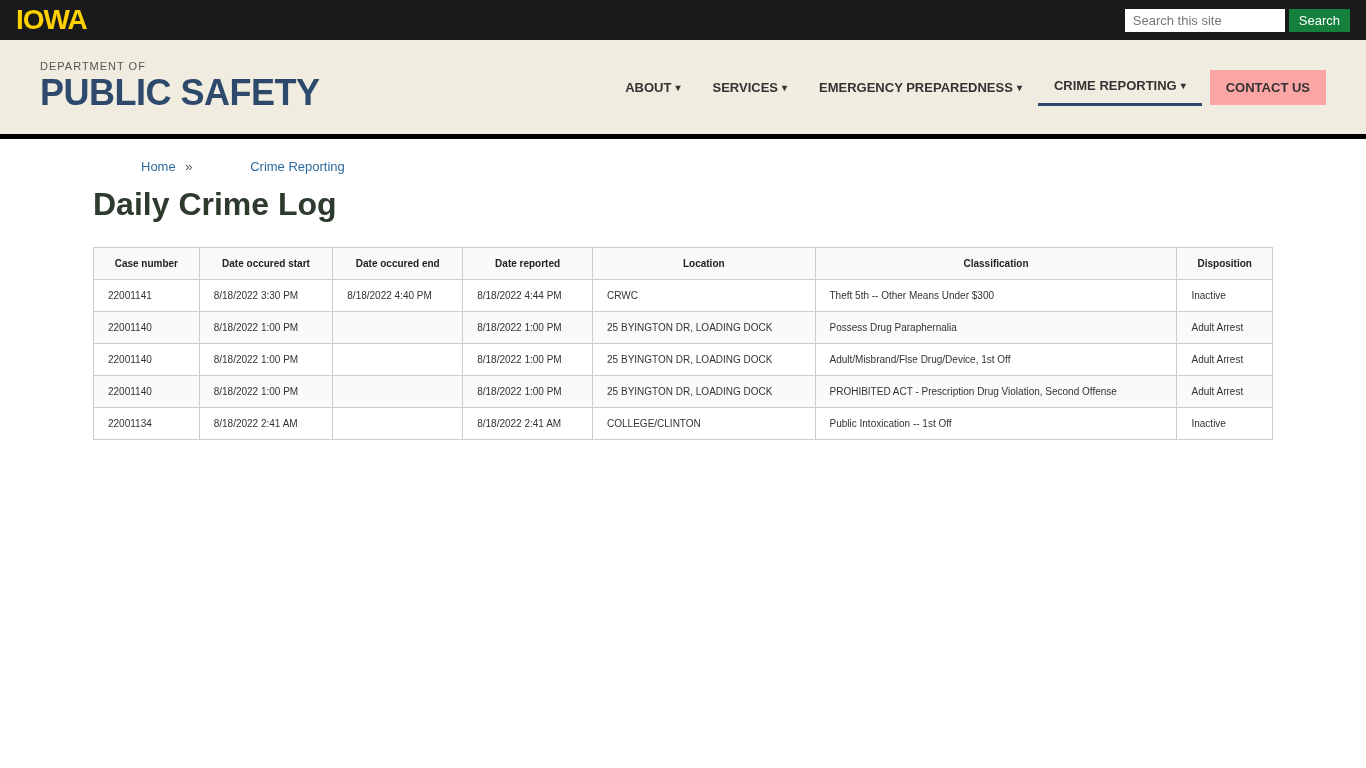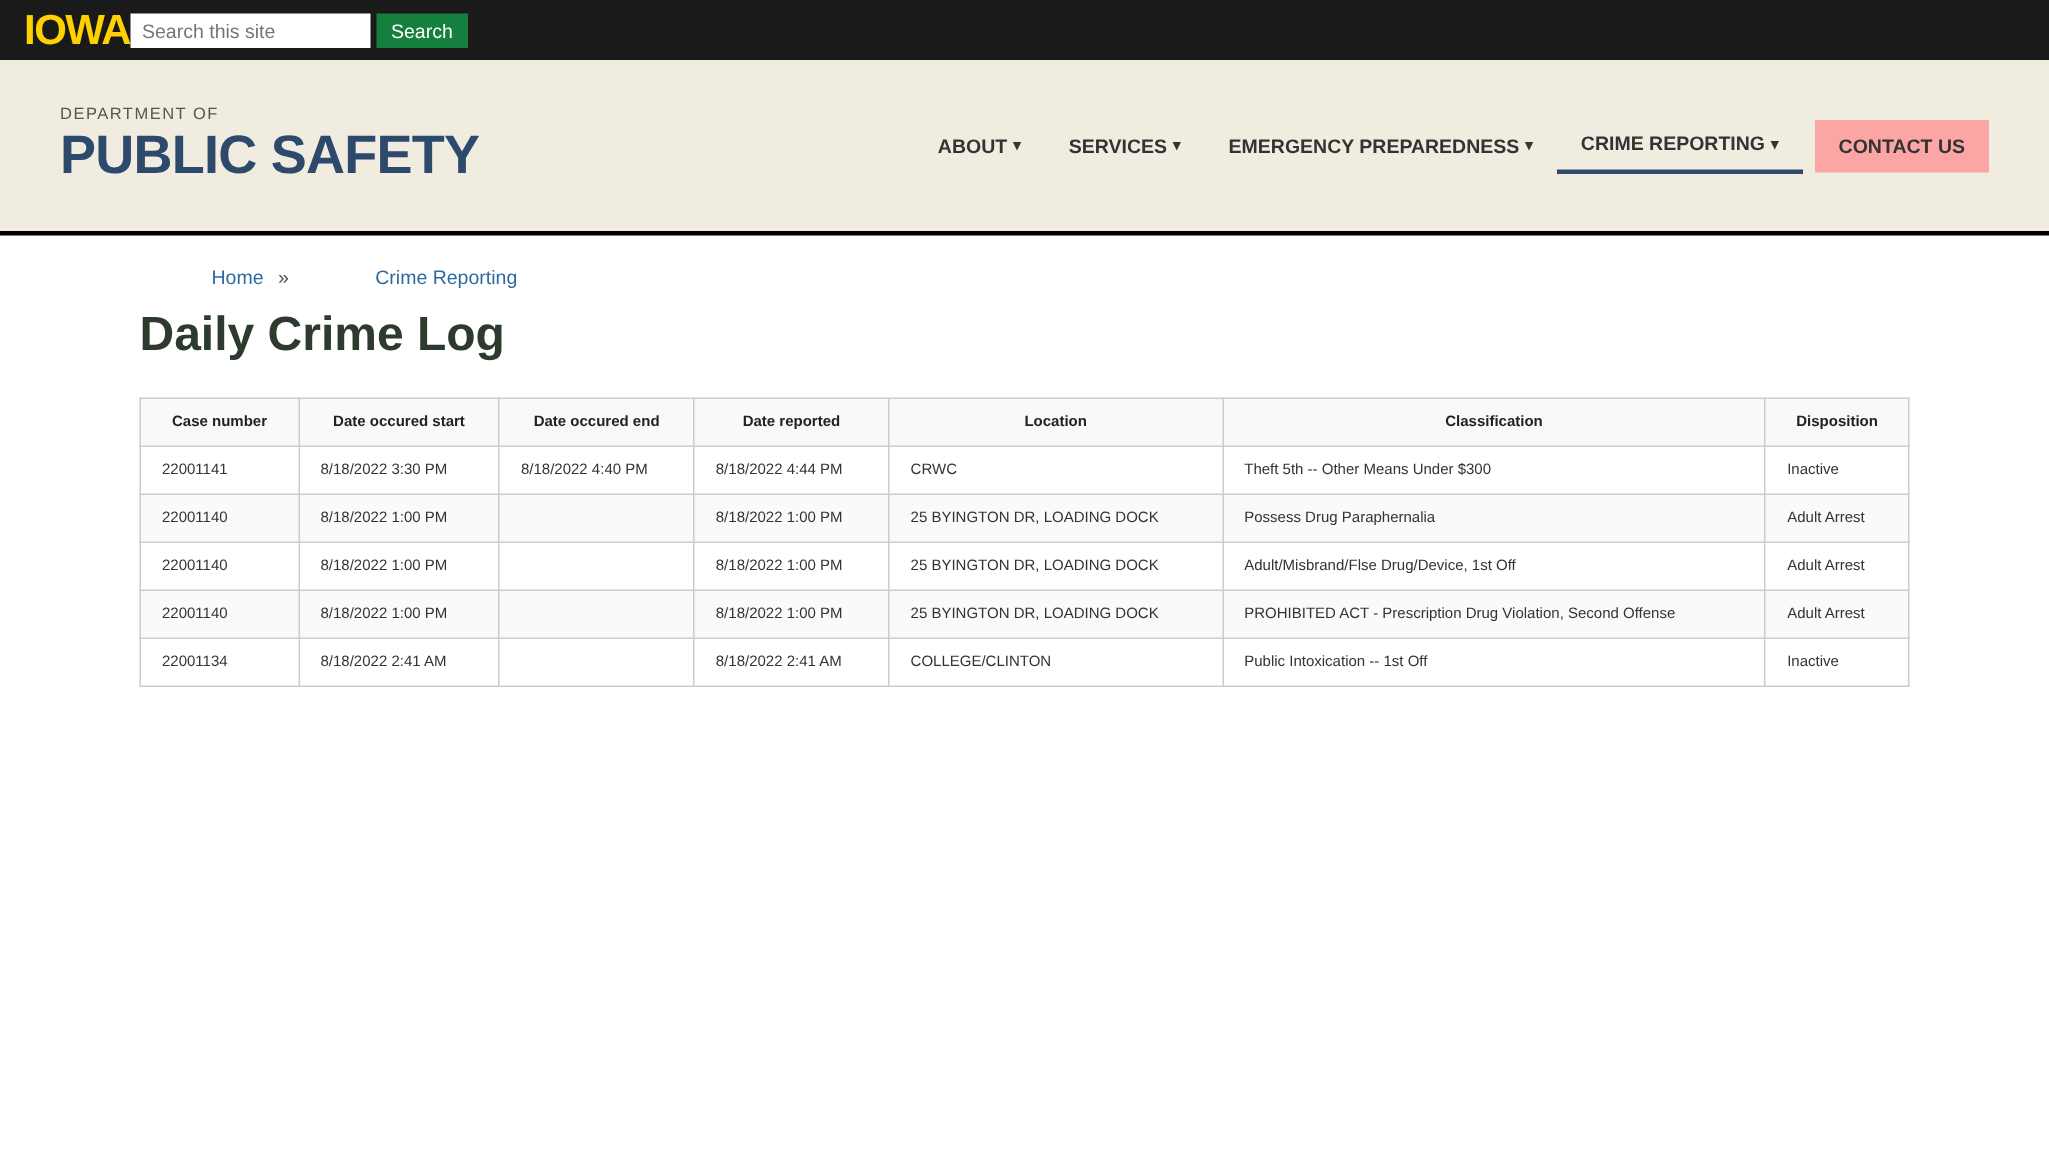"IOWA" .top-bar { justify-content: none -> space-between }
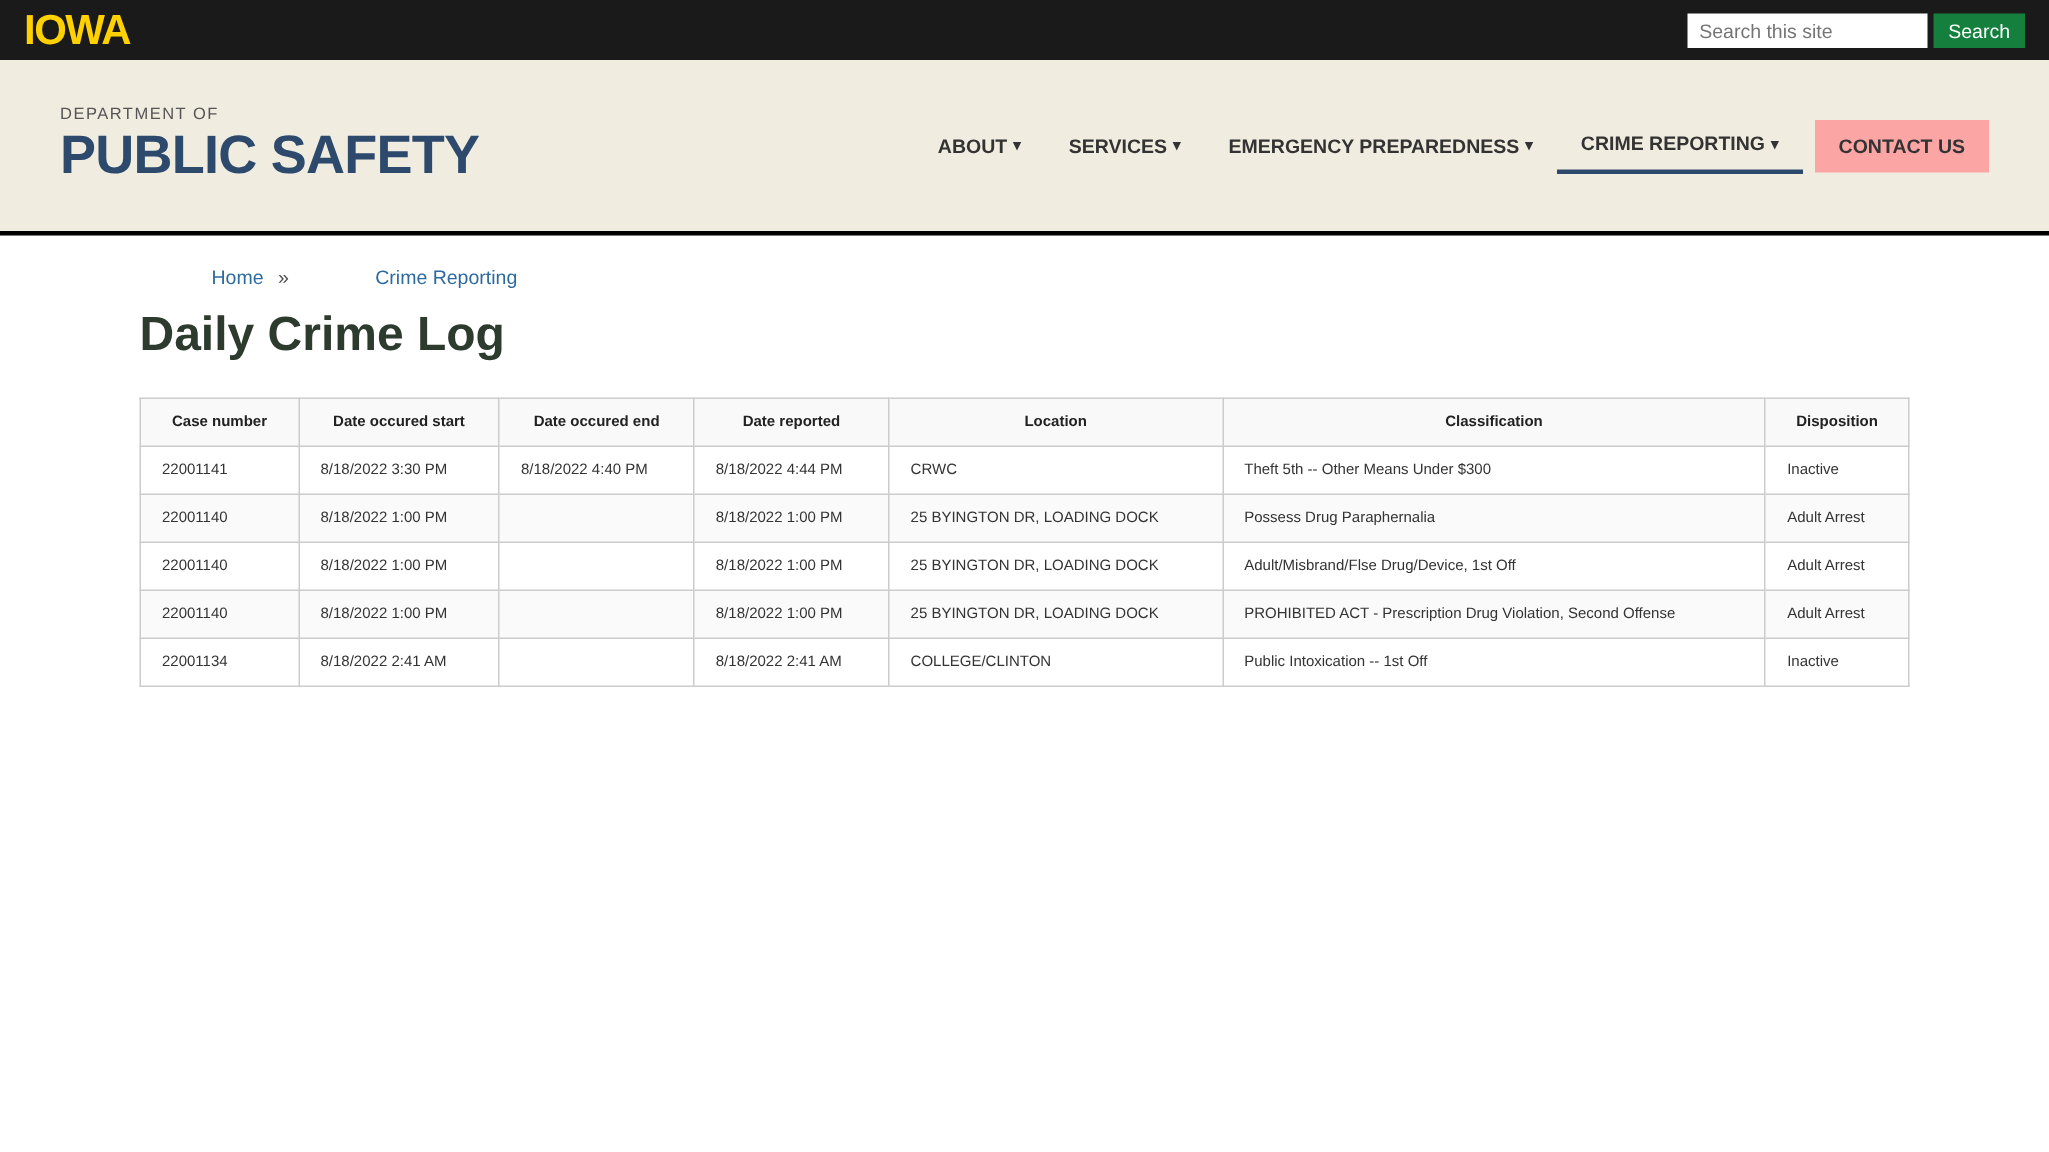"DEPARTMENT OF" .site-header { border-bottom: 3px solid #000000 -> 5px solid #000000; padding: 30px 40px -> 20px 40px }
